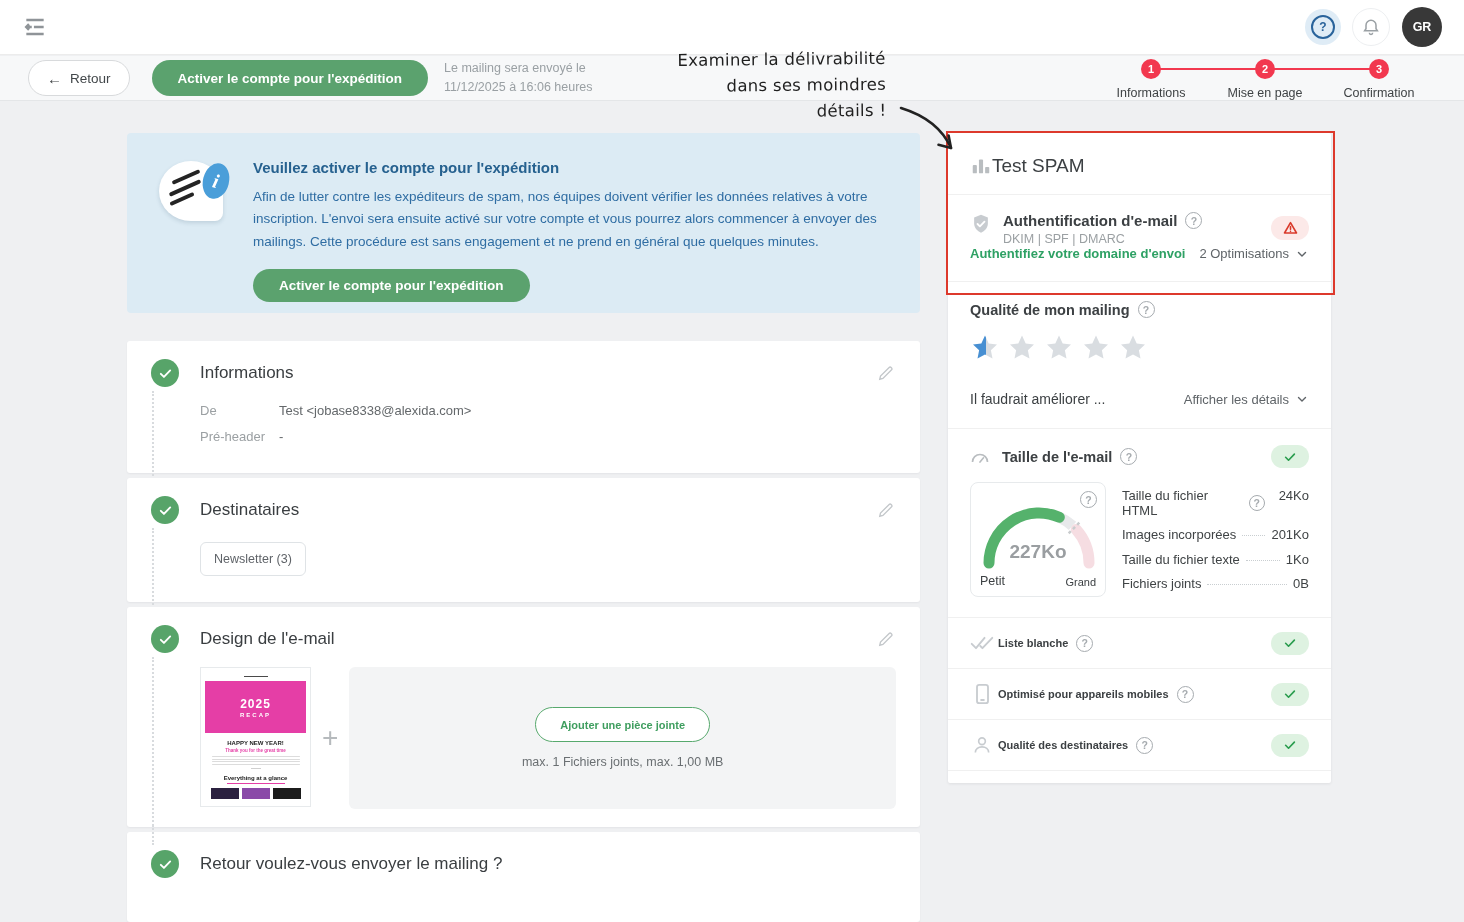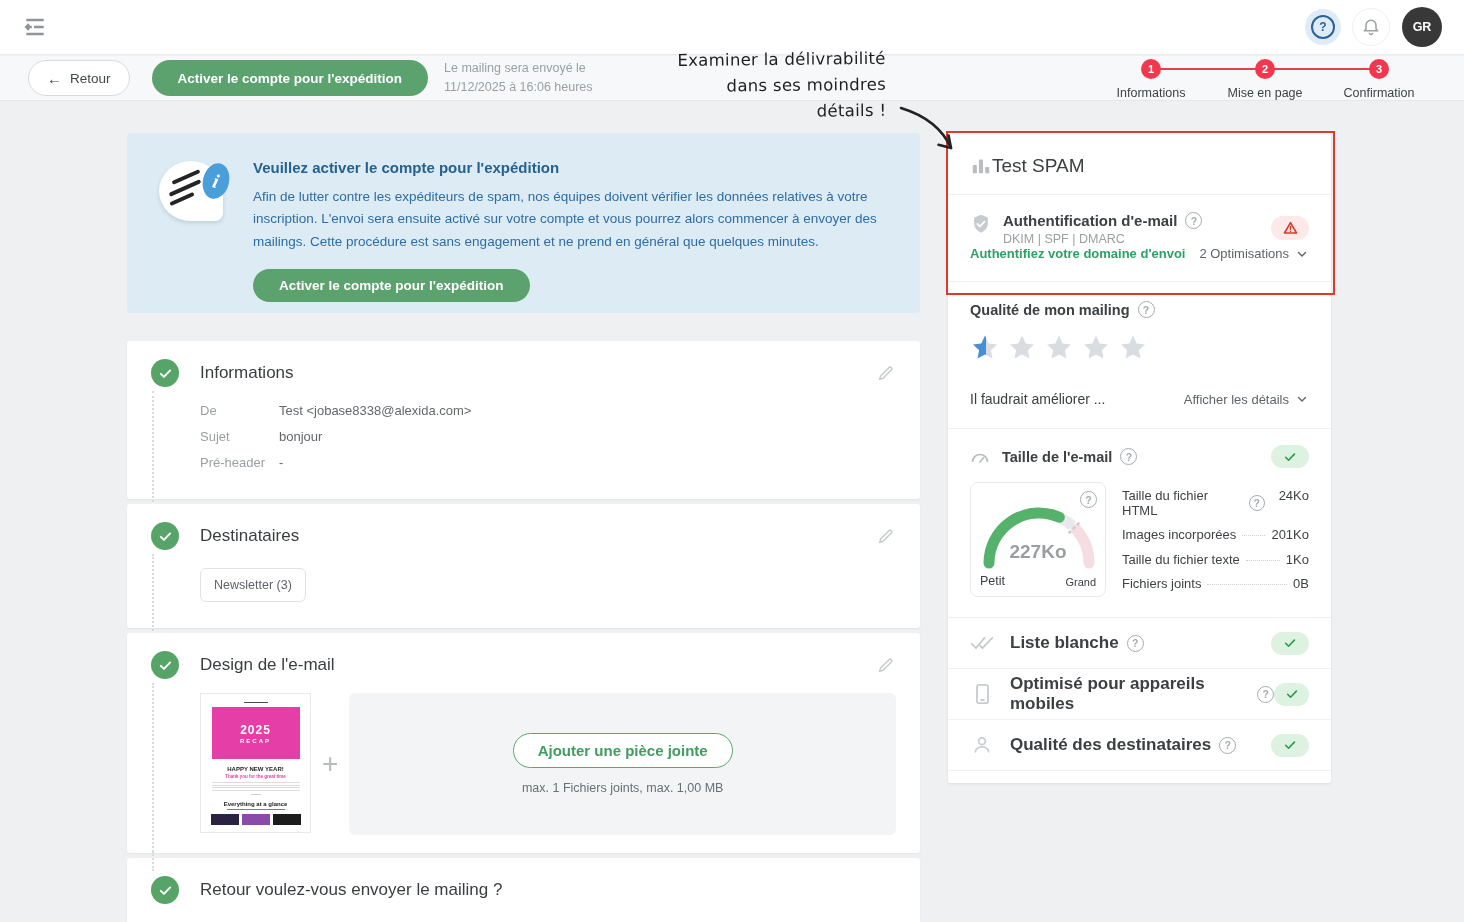"Sujet" div.info-row { html: <div> <span>Sujet</span> <span>bonjour</span> </div> -> none }
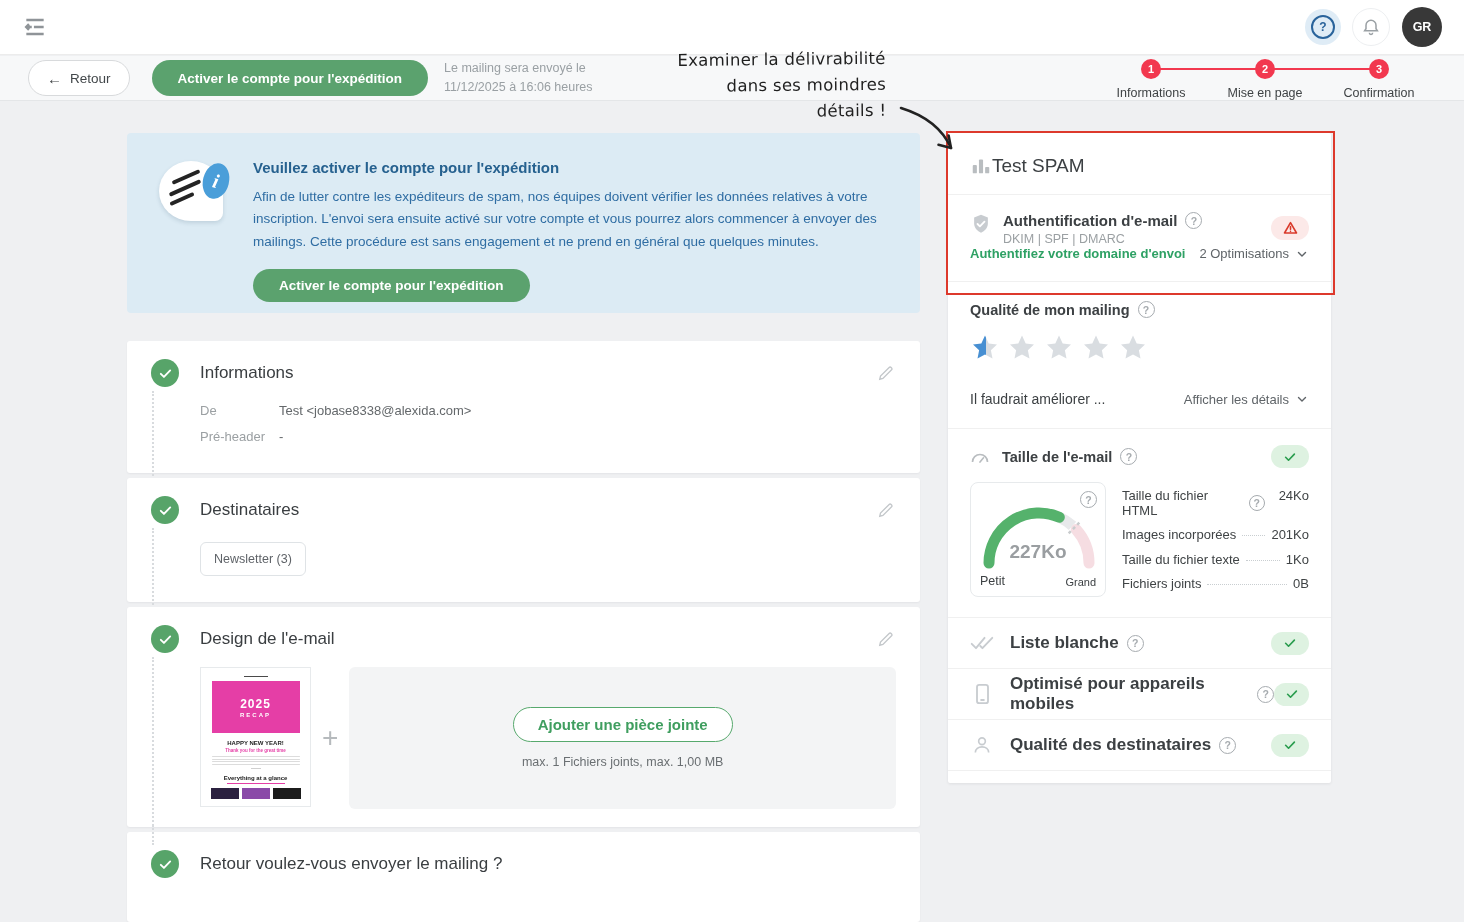"Liste blanche" .checkrow .clabel { font-size: 17px -> 11px; margin-left: 16px -> 4px }
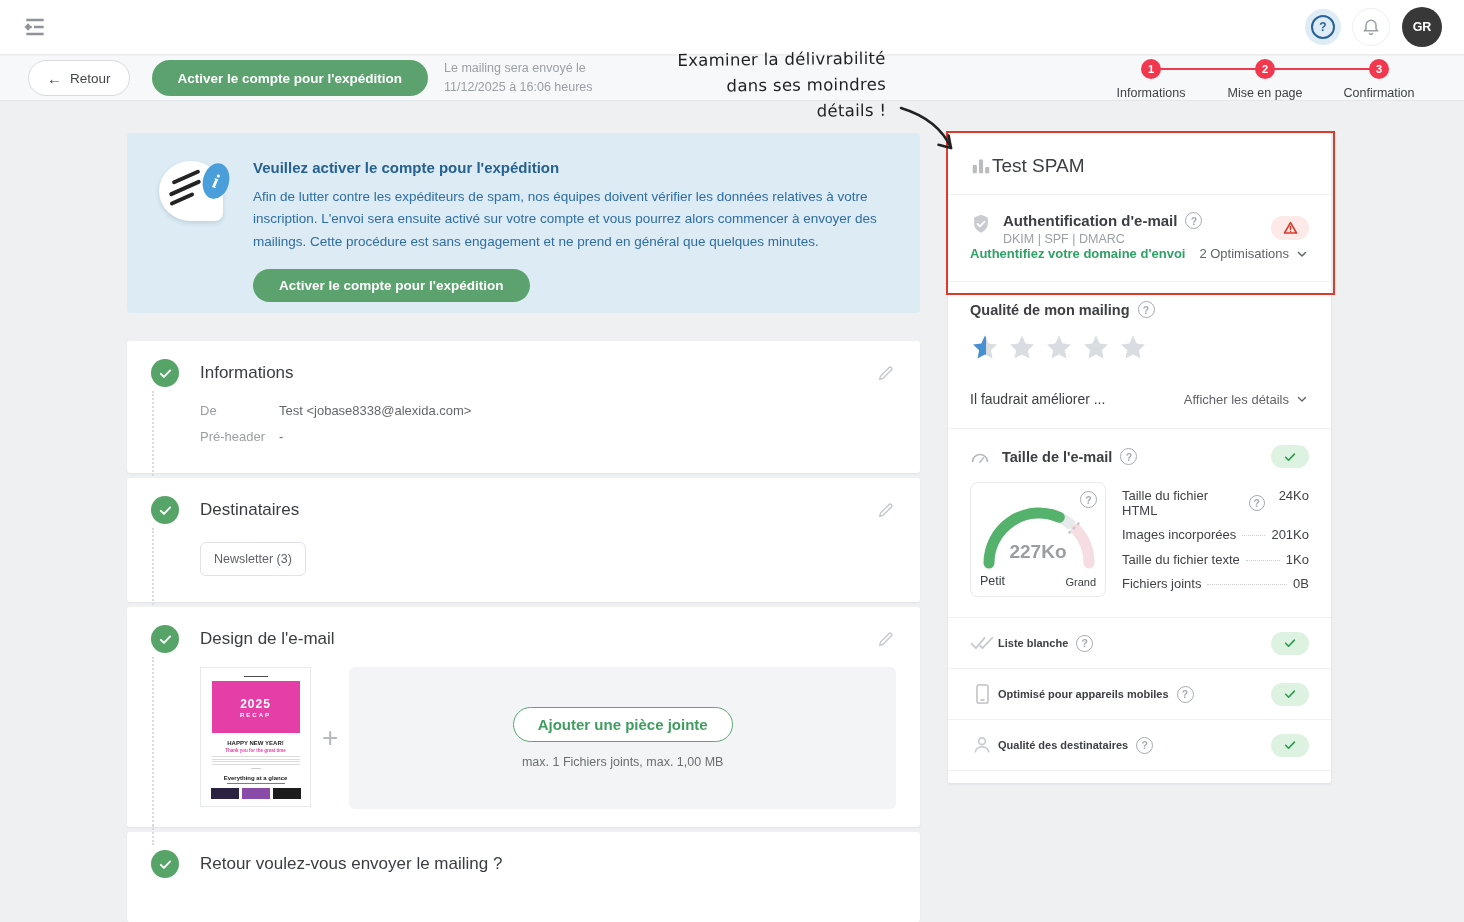"2025" .thumb .hero { width: 88px -> 101px }
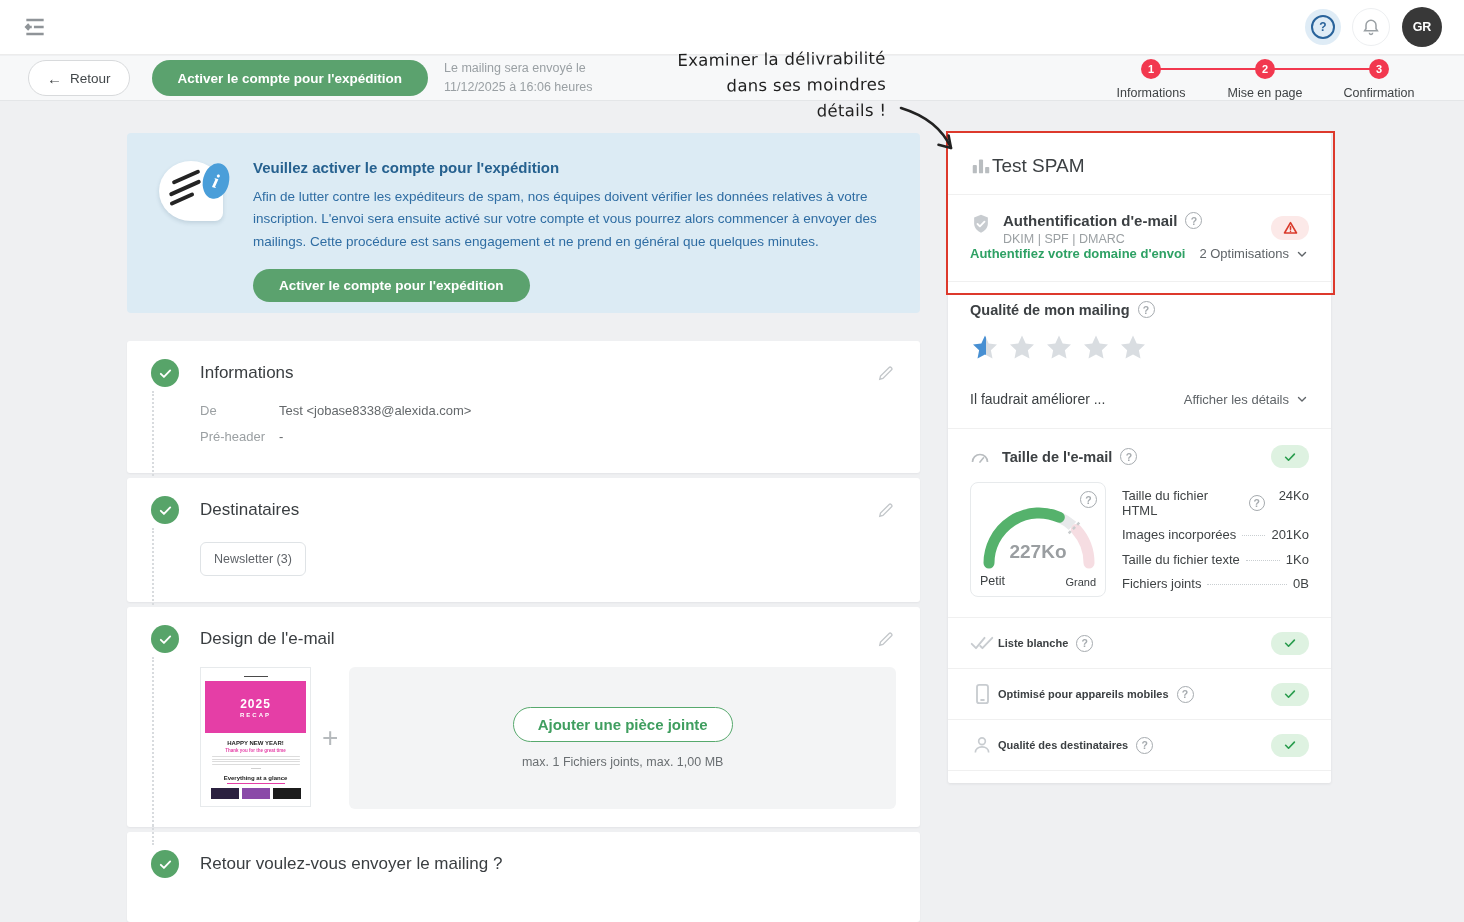"Ajouter une pièce jointe" .btn-outline { font-size: 15px -> 11px }
